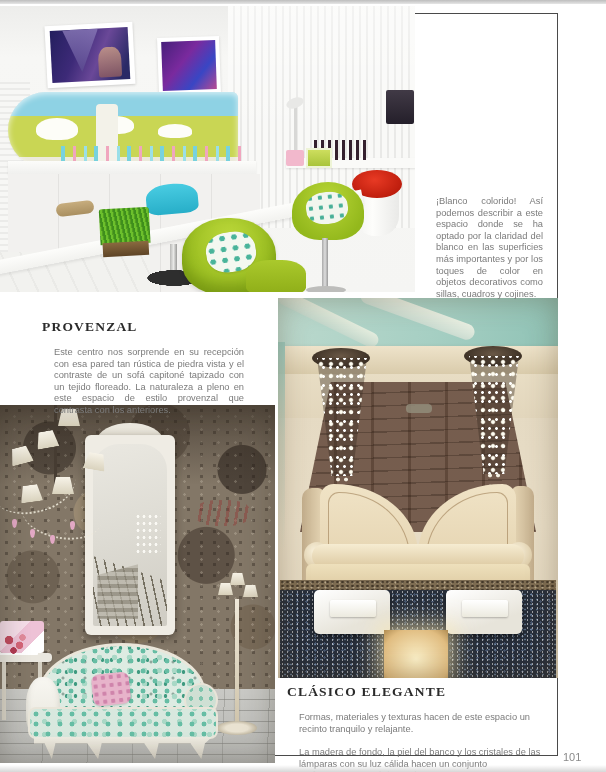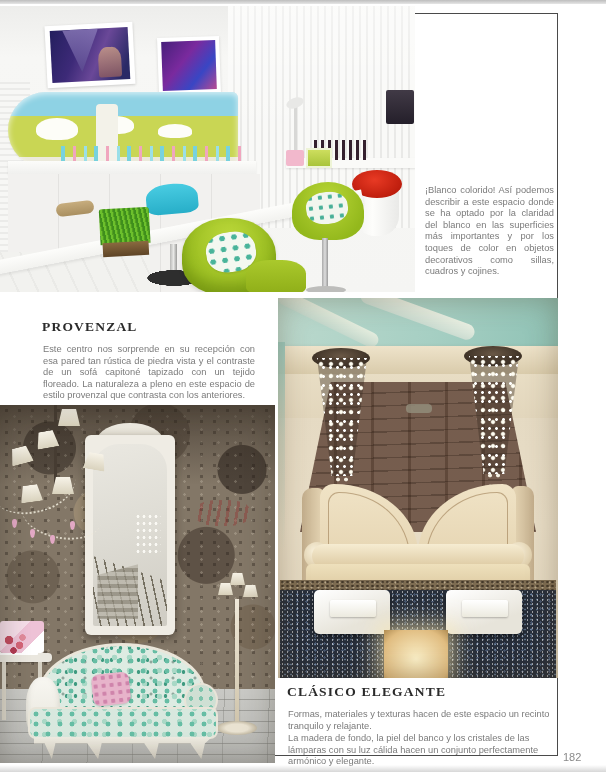"¡Blanco colorido! Así podemos describir" .article p { margin: 1px -> 12px }
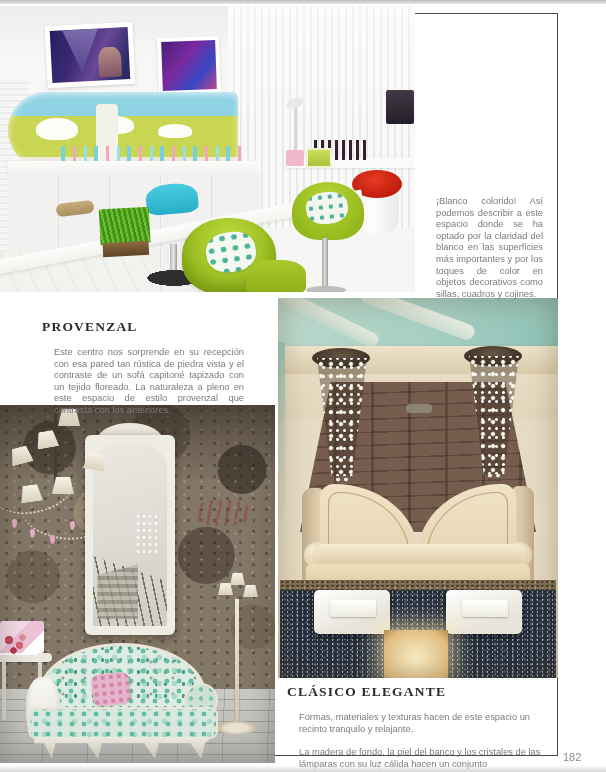"182" div.pagenum { text: 182 -> 101 }
